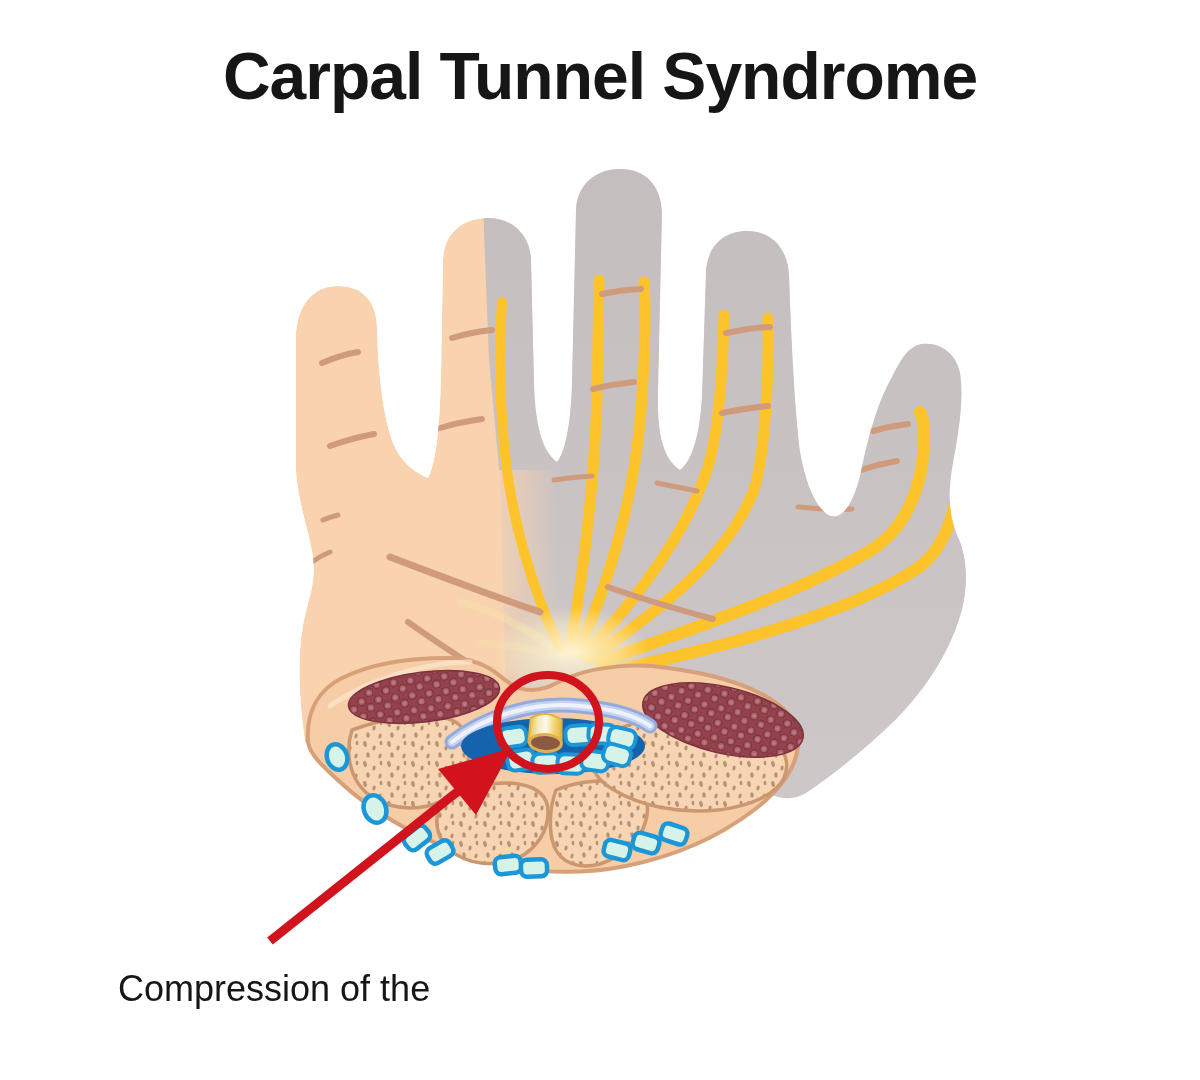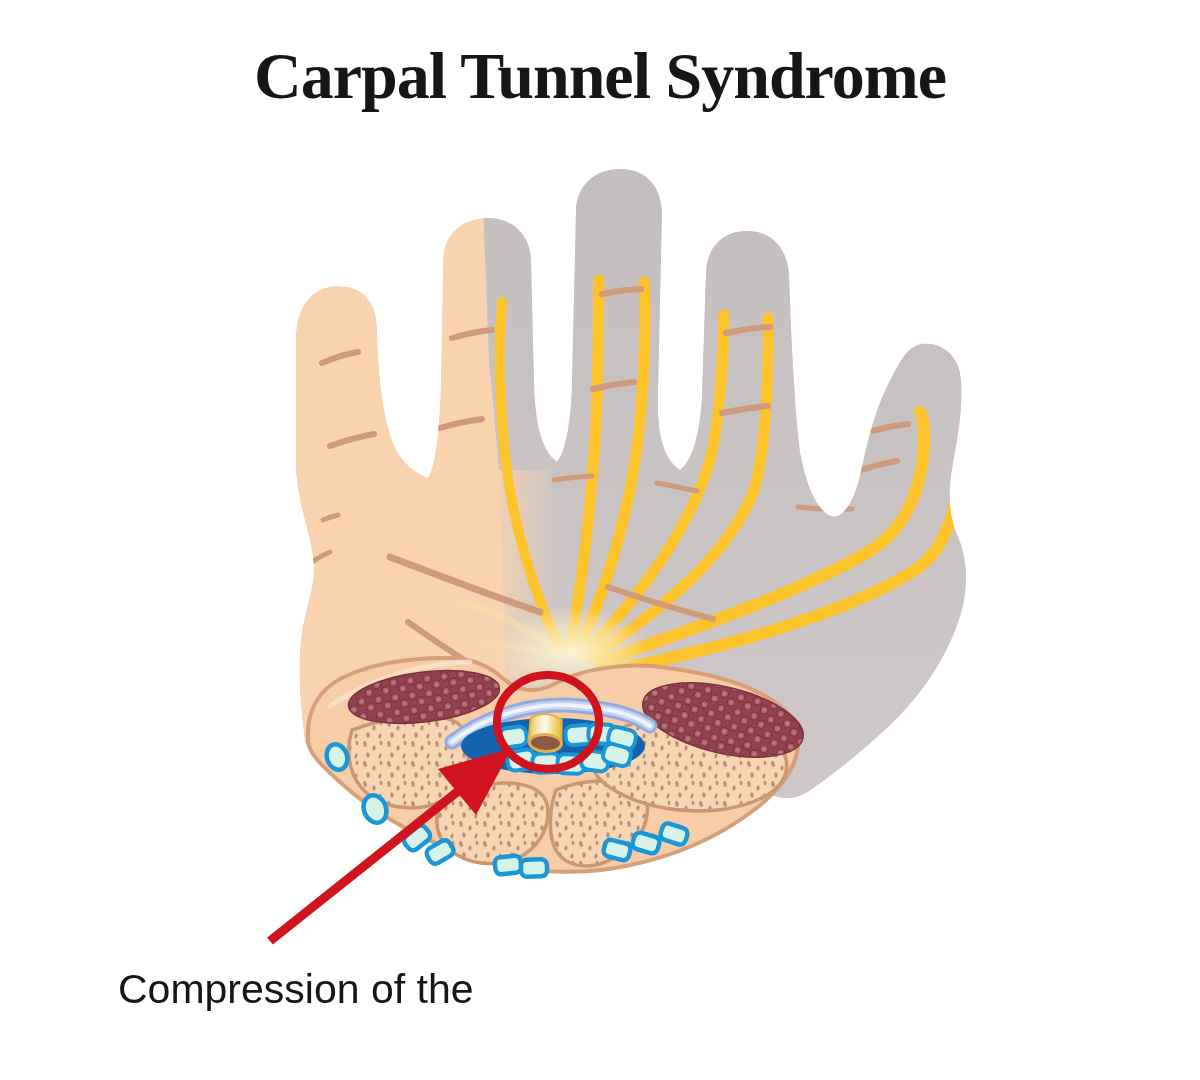"Carpal Tunnel Syndrome" .title { font-family: Liberation Serif, serif -> none }
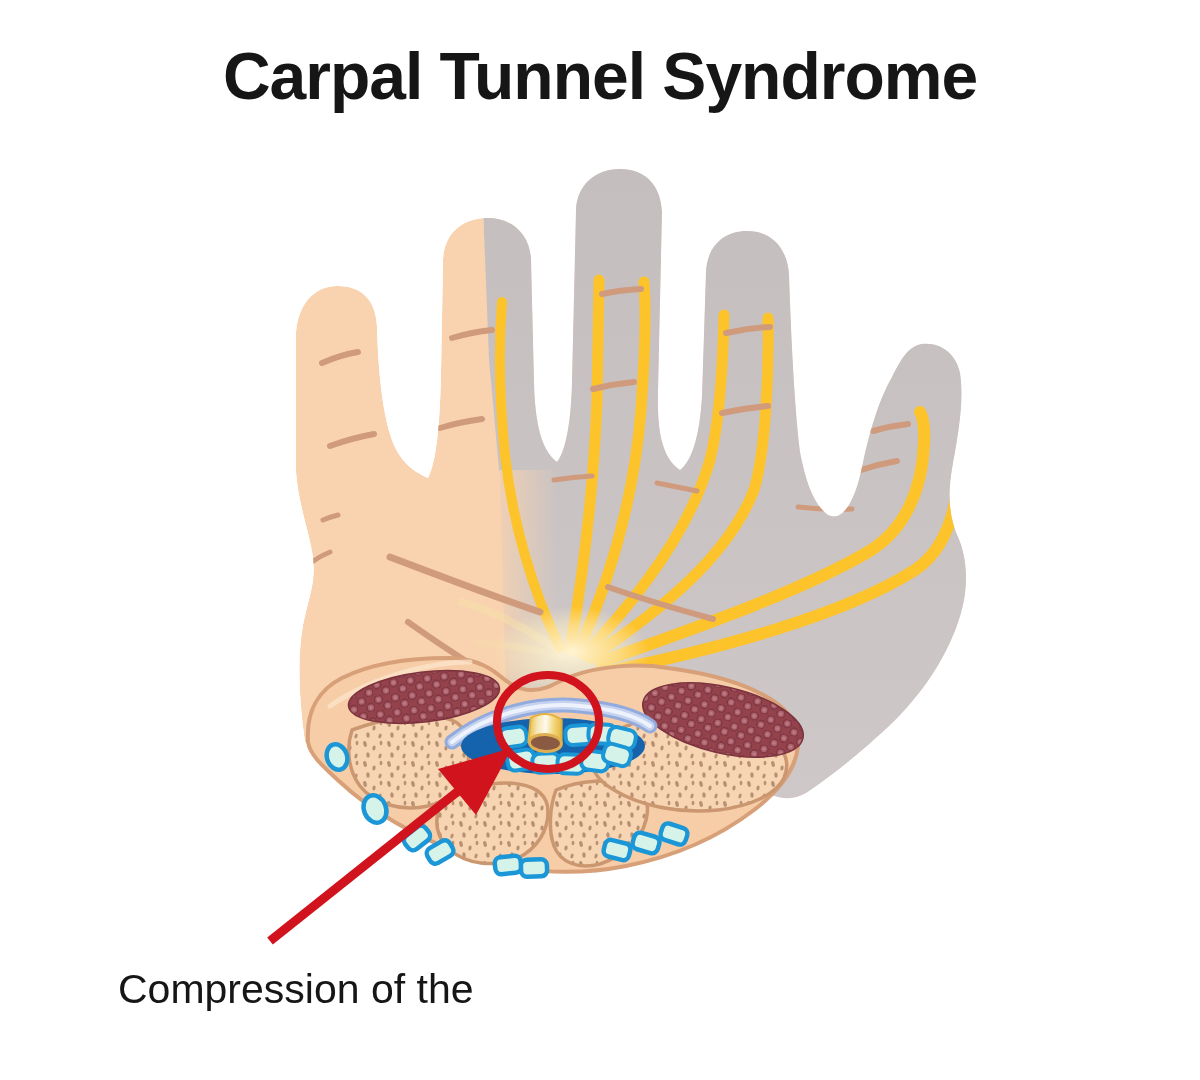"Compression of the" .caption { font-size: 41px -> 36px }
